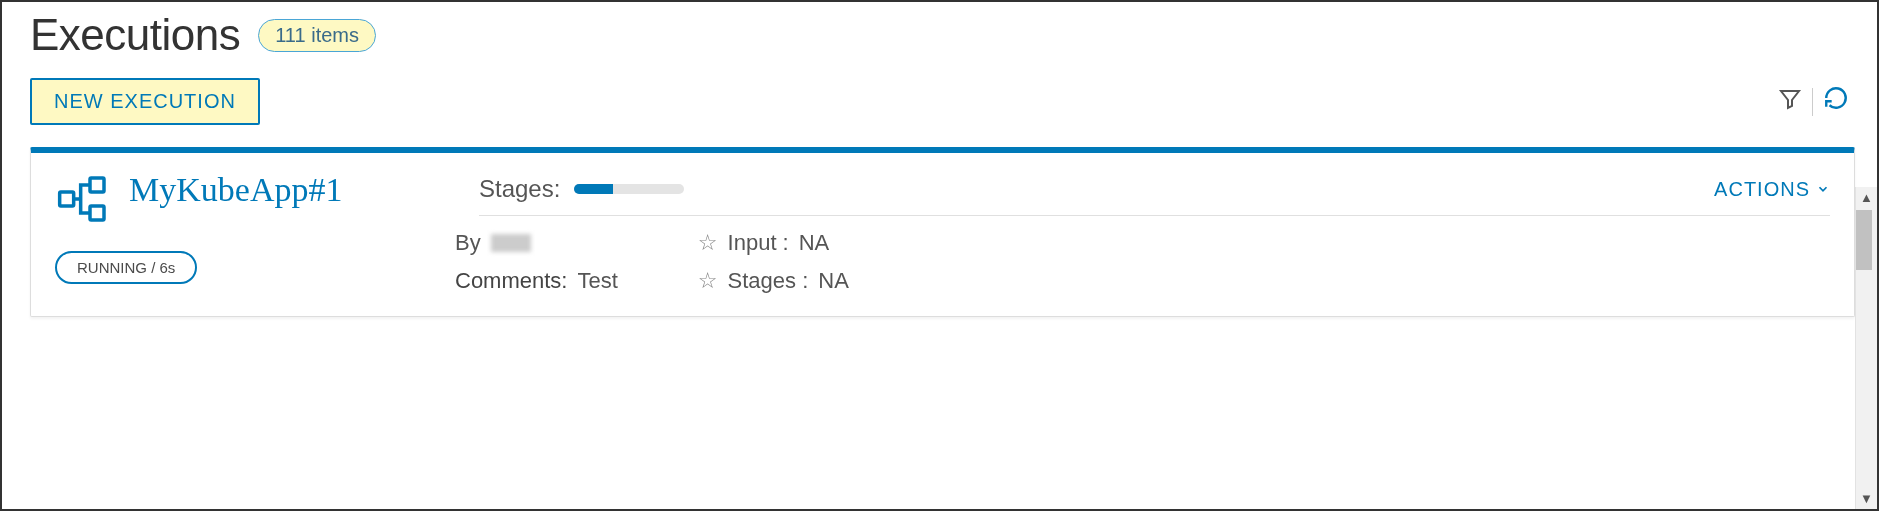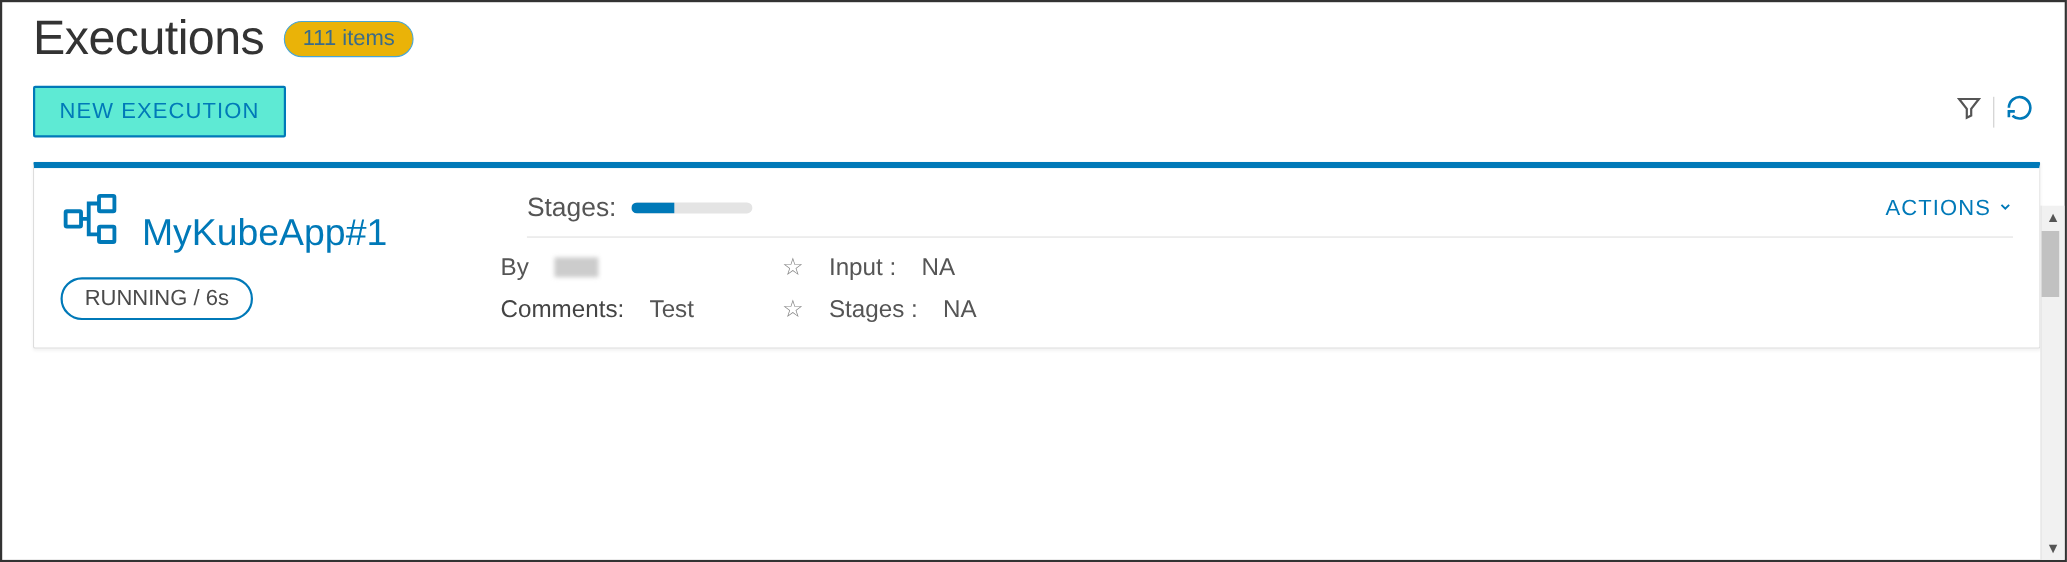"111 items" .count-badge { background: #eab308 -> #fef9c3 }
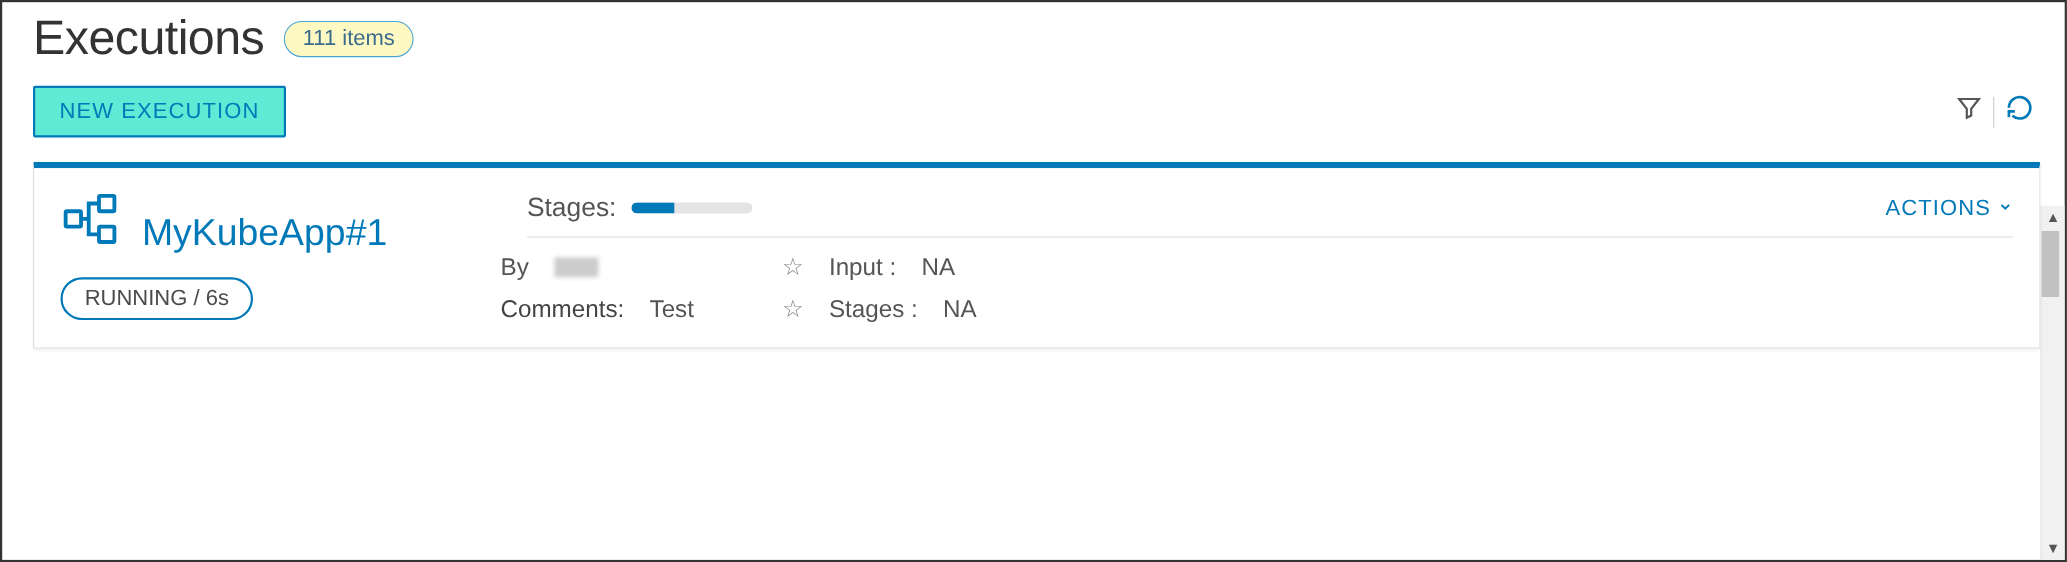"NEW EXECUTION" .new-exec-btn { background: #5eead4 -> #fef9c3 }
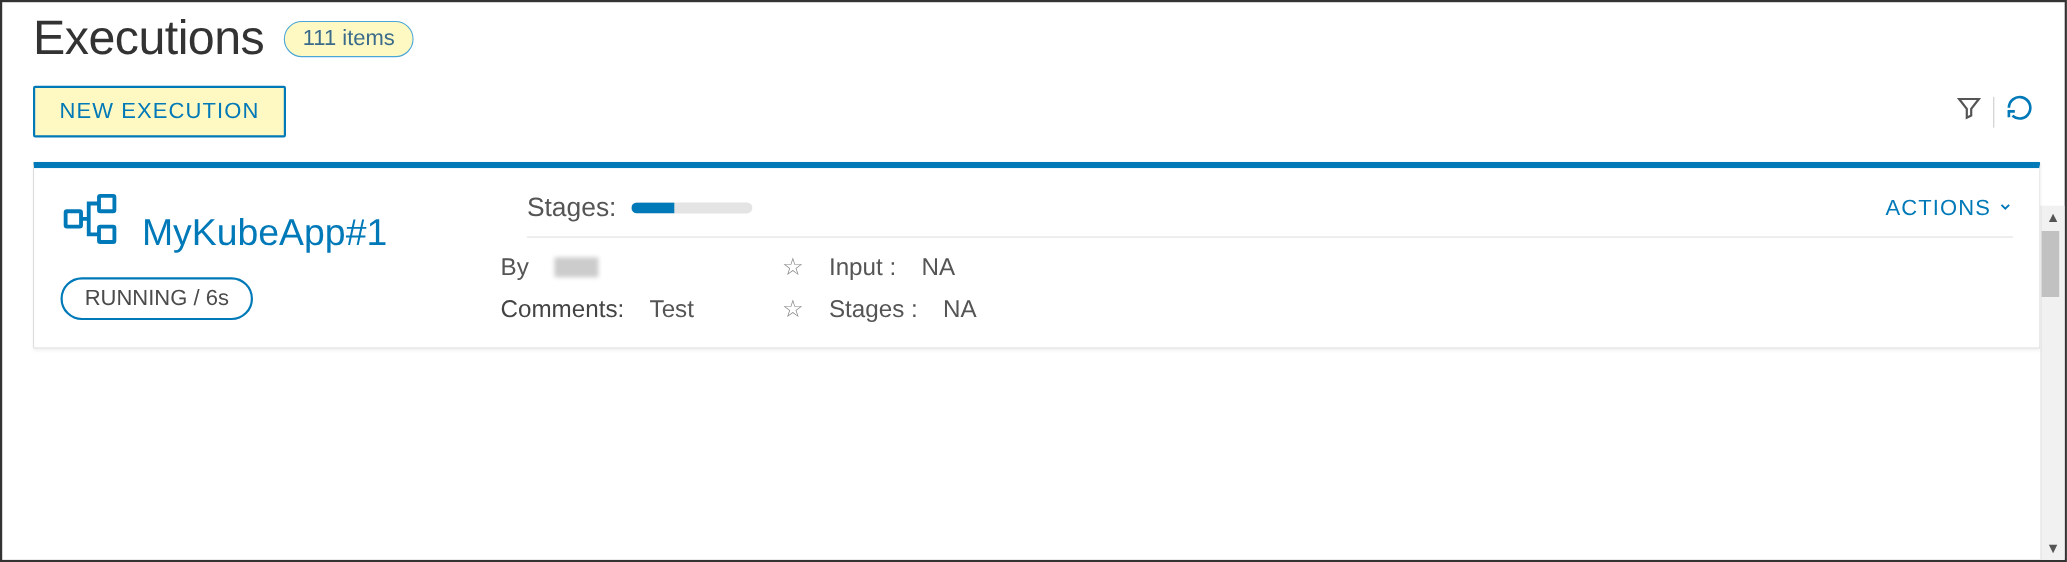"MyKubeApp#1" .name-row { align-items: flex-end -> flex-start; font-family: none -> Liberation Serif, serif }
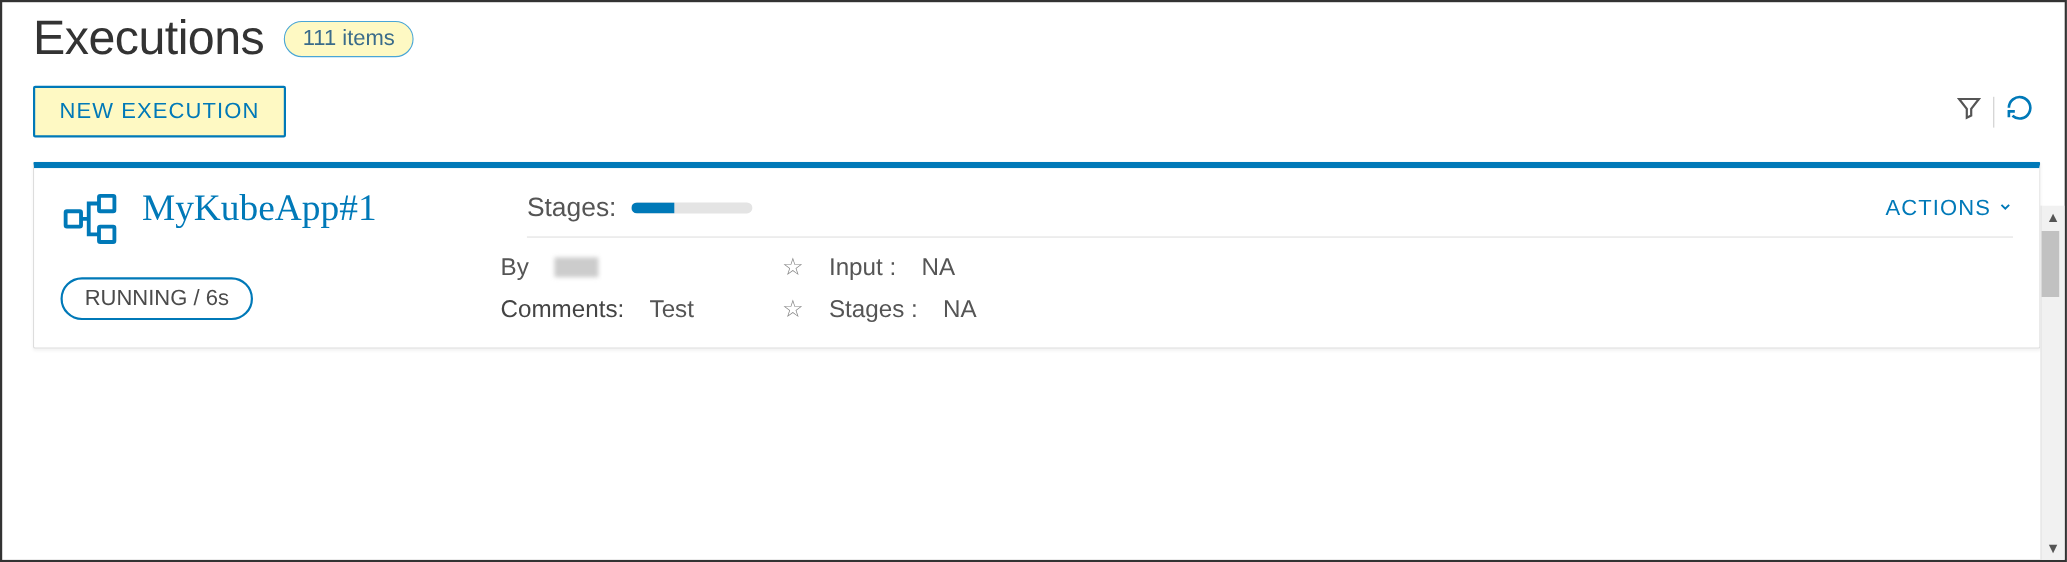"By" .meta-col .line { gap: 23px -> 10px }
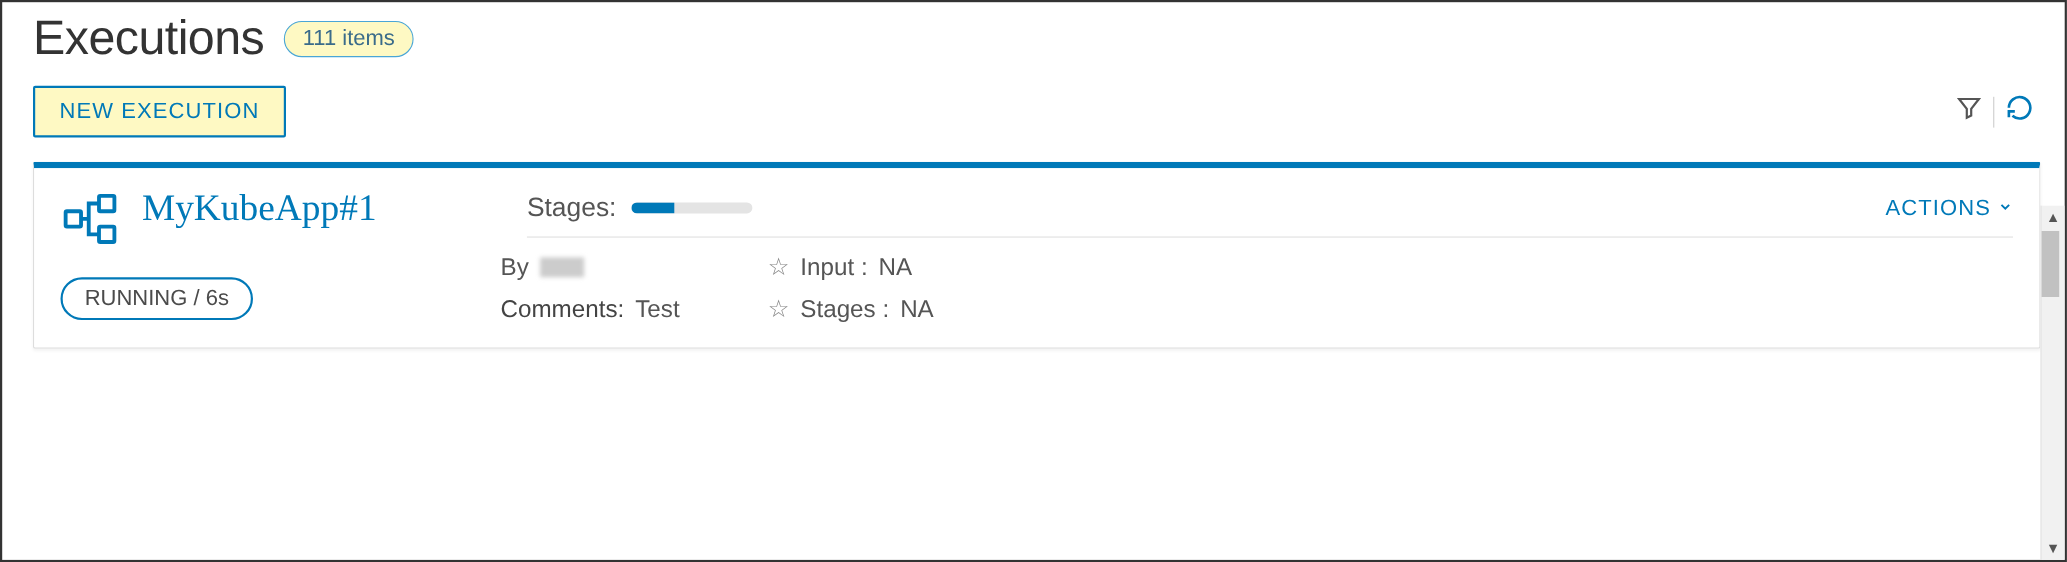"RUNNING / 6s" .status-pill { font-size: 20px -> 15px }
